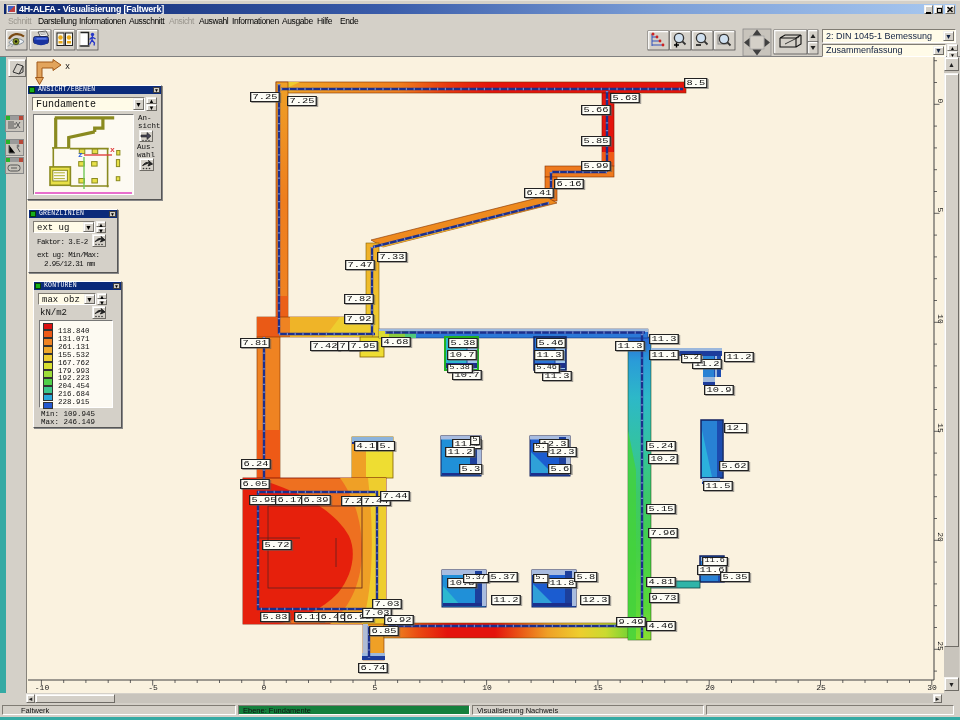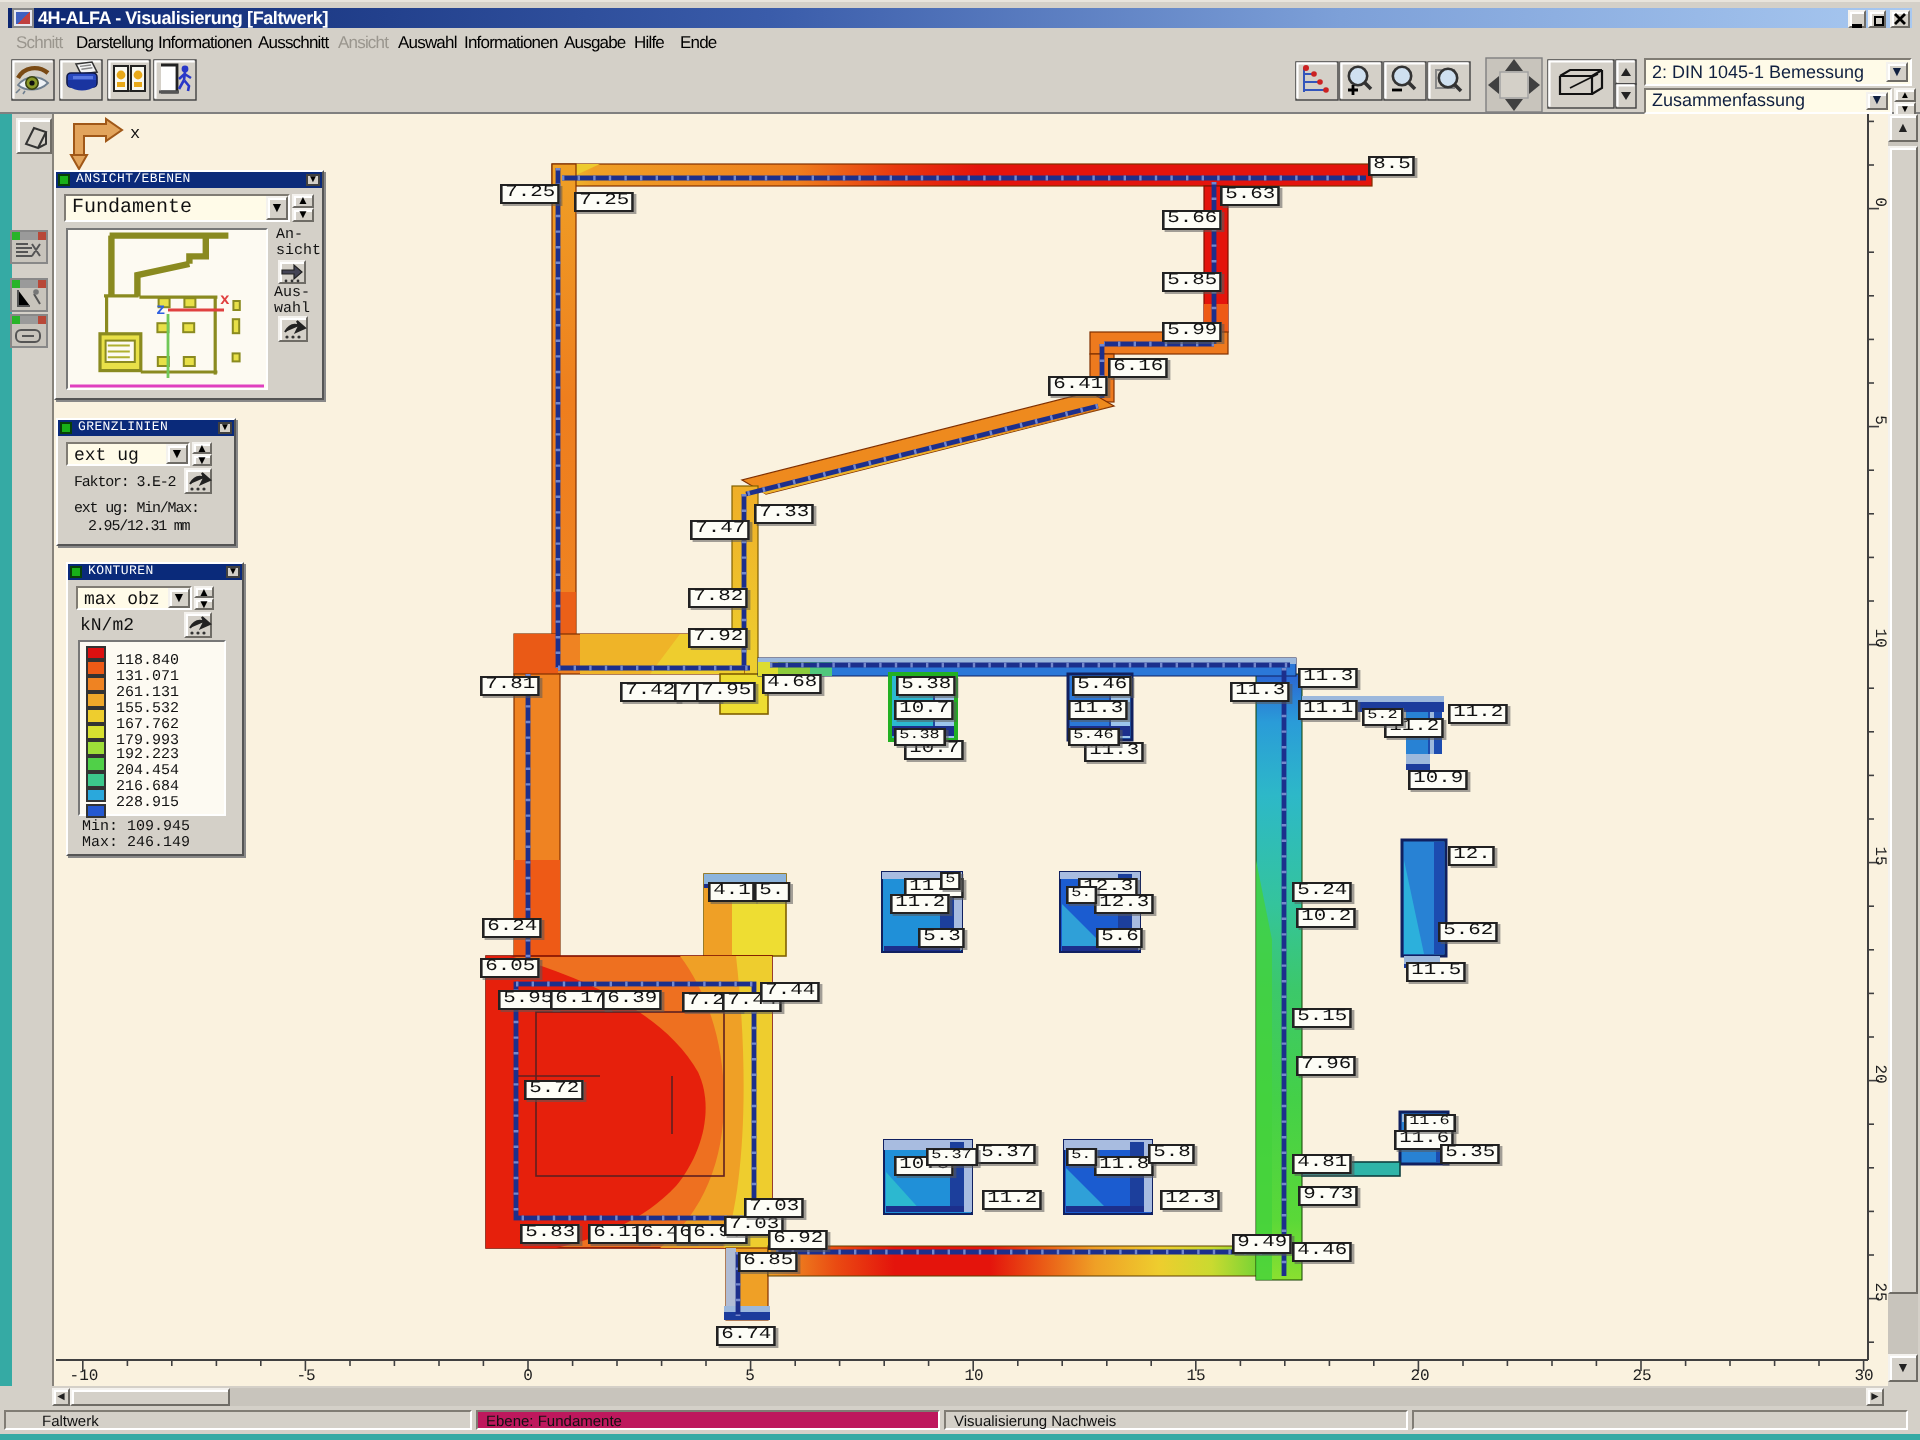"Ebene: Fundamente" div.abs { background: #be185d -> #15803d }
